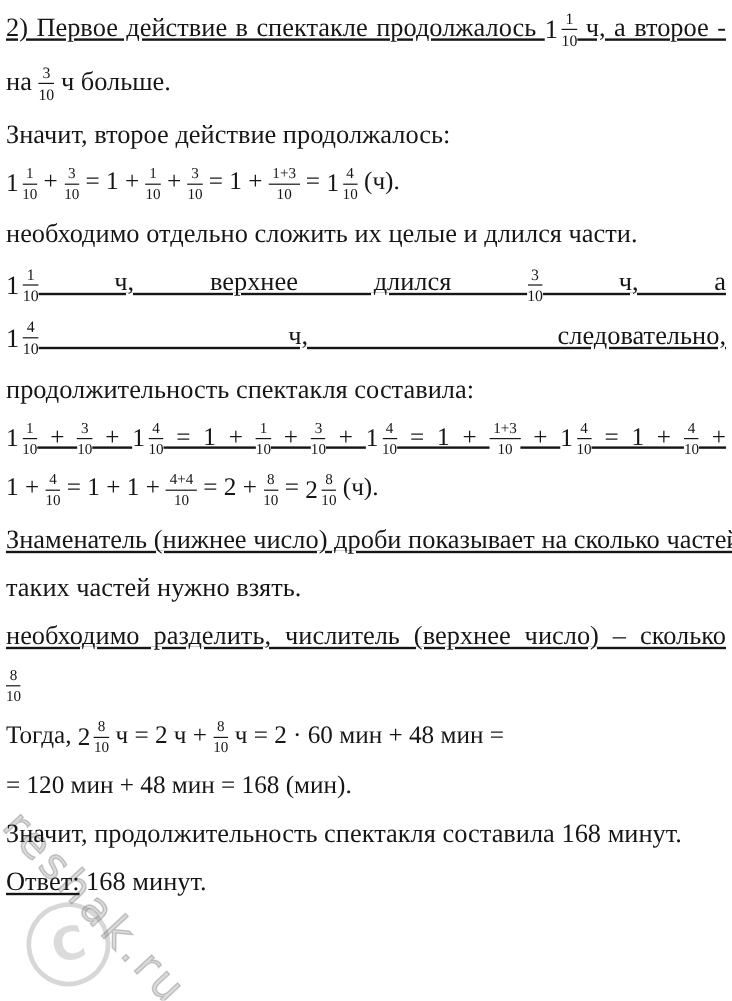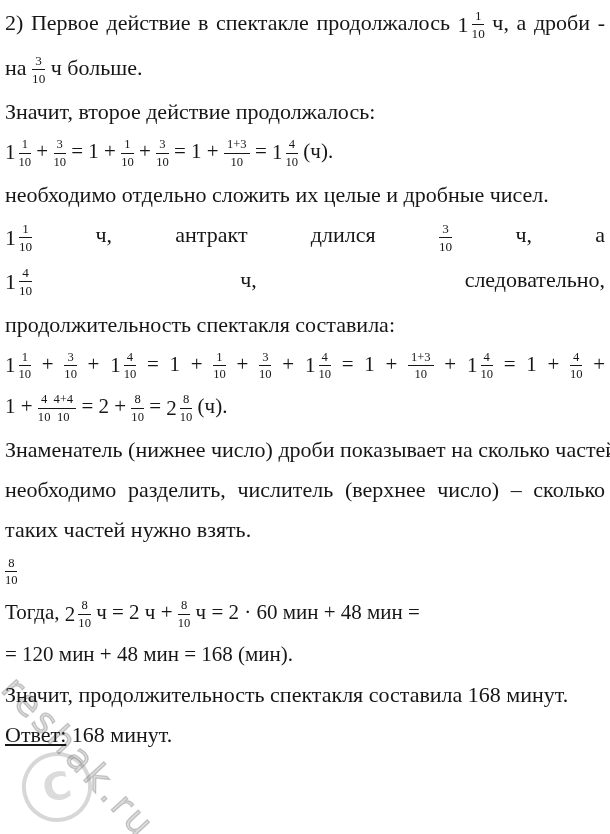"2) Первое действие в спектакле" .line.just { text-decoration: none -> underline }
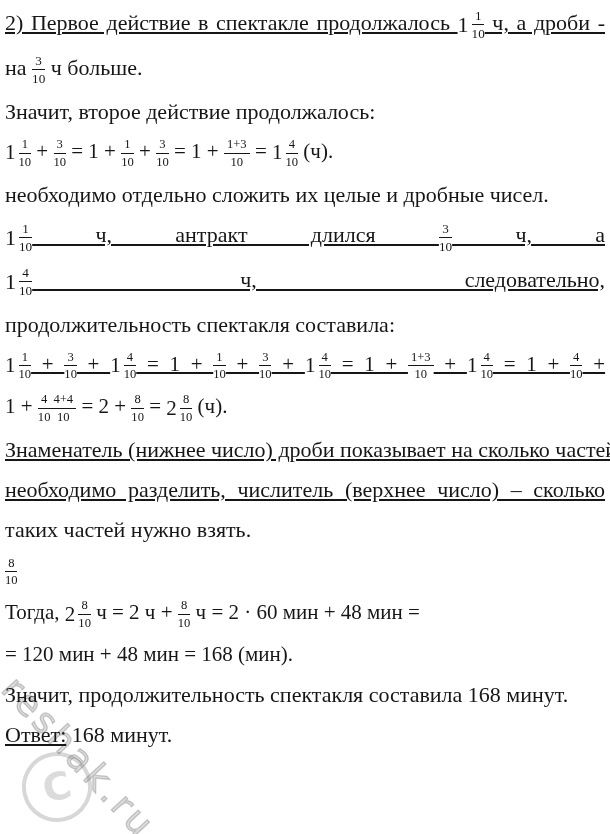"ч, а дроби -" span.txt { text: дроби -> второе }
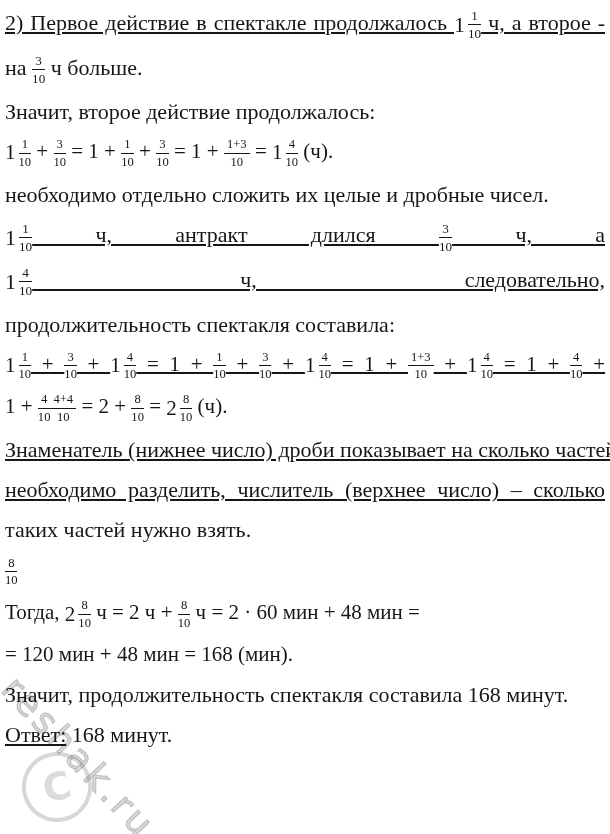"необходимо отдельно сложить их целые" span.txt { text: дробные чисел -> длился части }
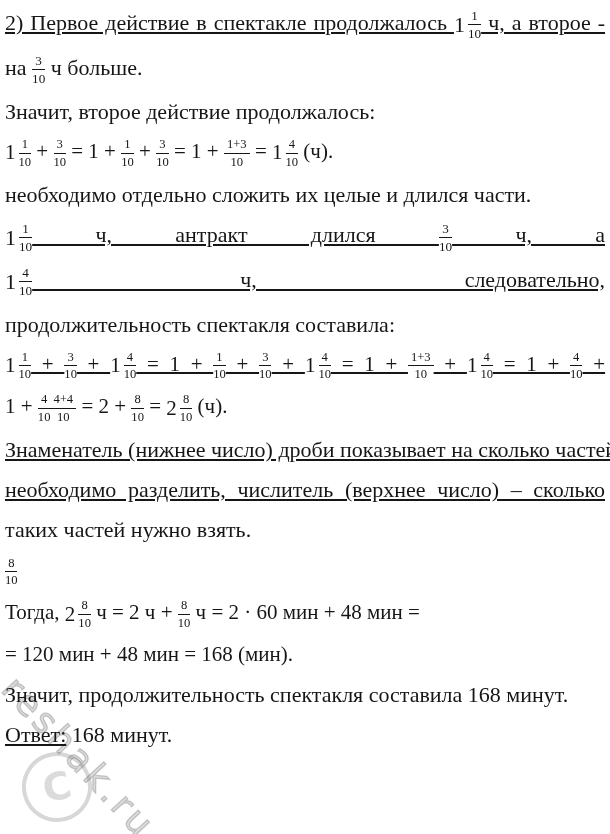"ч, антракт длился" span.txt { text: антракт -> верхнее }
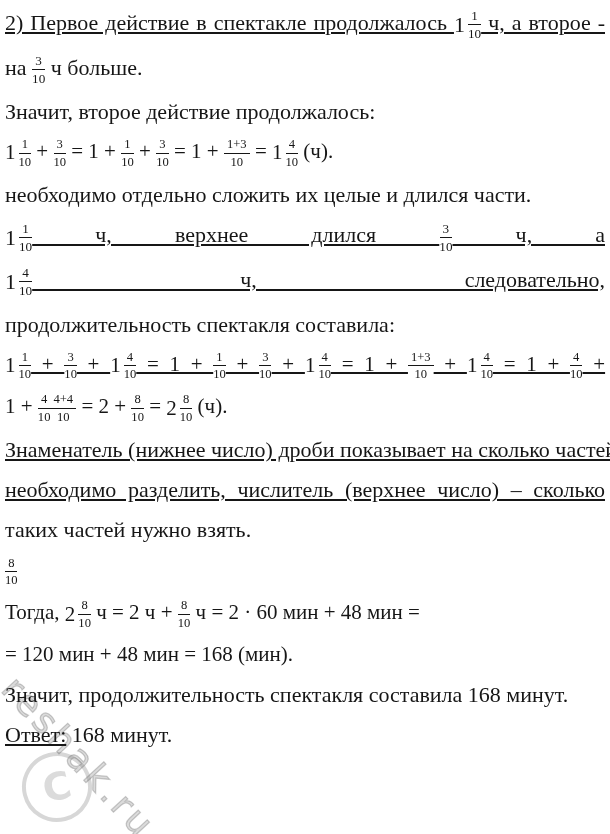"= 1 + 1 +" span.txt { html: none -> <span> = 1 + 1 + </span> }
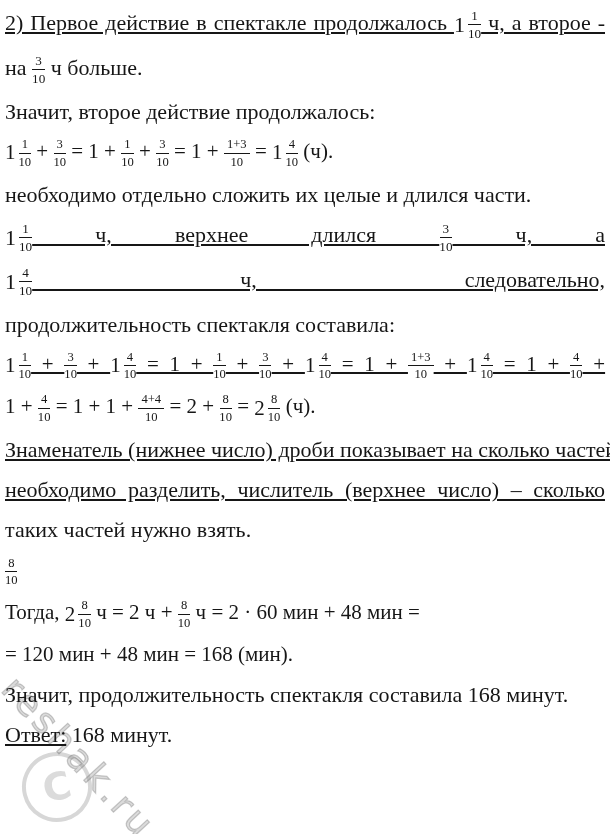"необходимо разделить, числитель (верхнее" div.line { order: before "таких частей нужно взять." -> after "таких частей нужно взять." }
